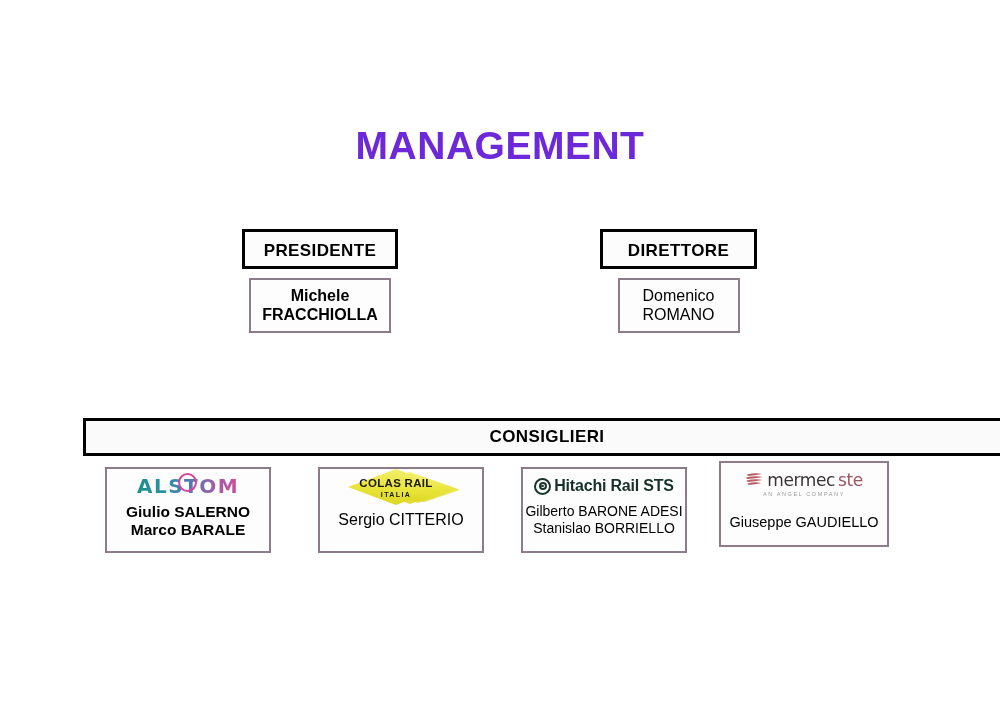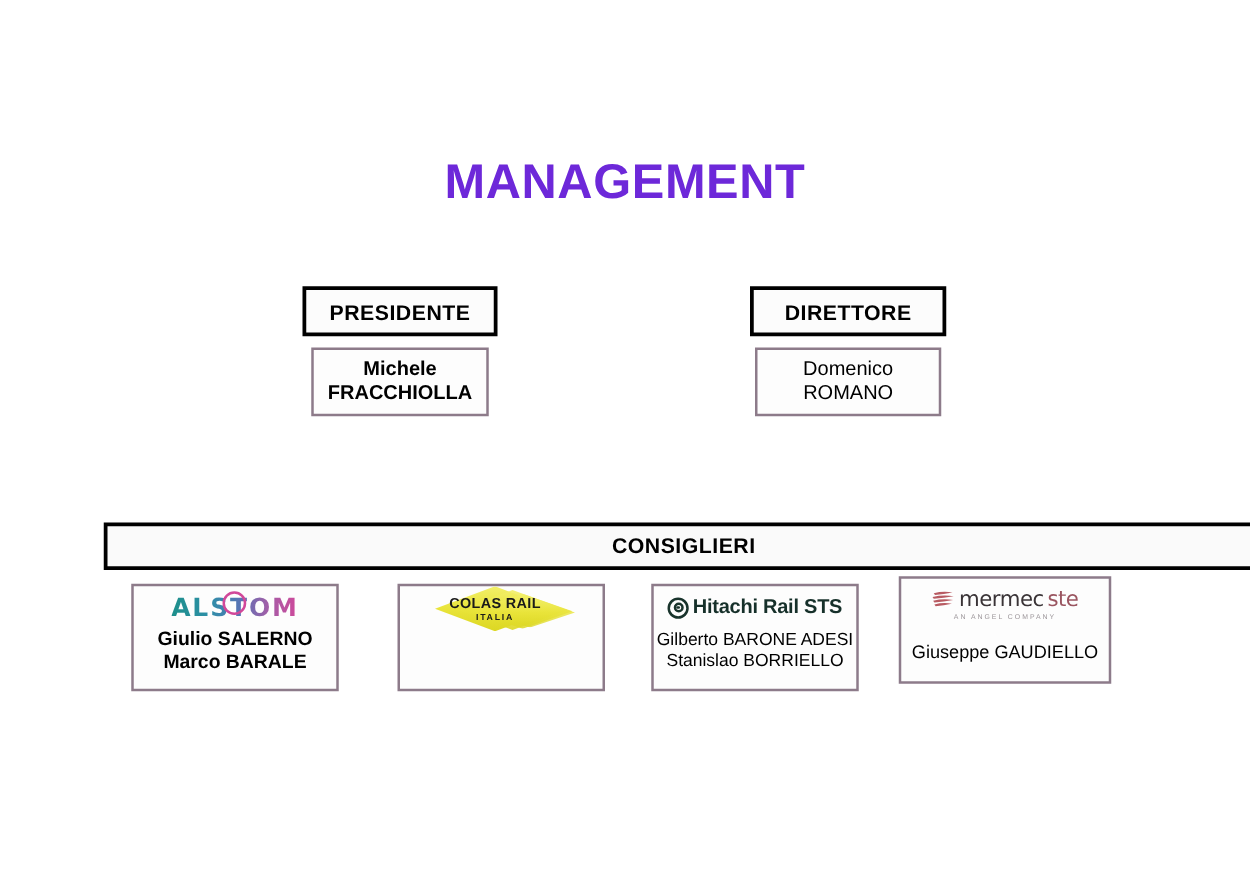"Domenico" #person-direttore { width: 149px -> 122px }
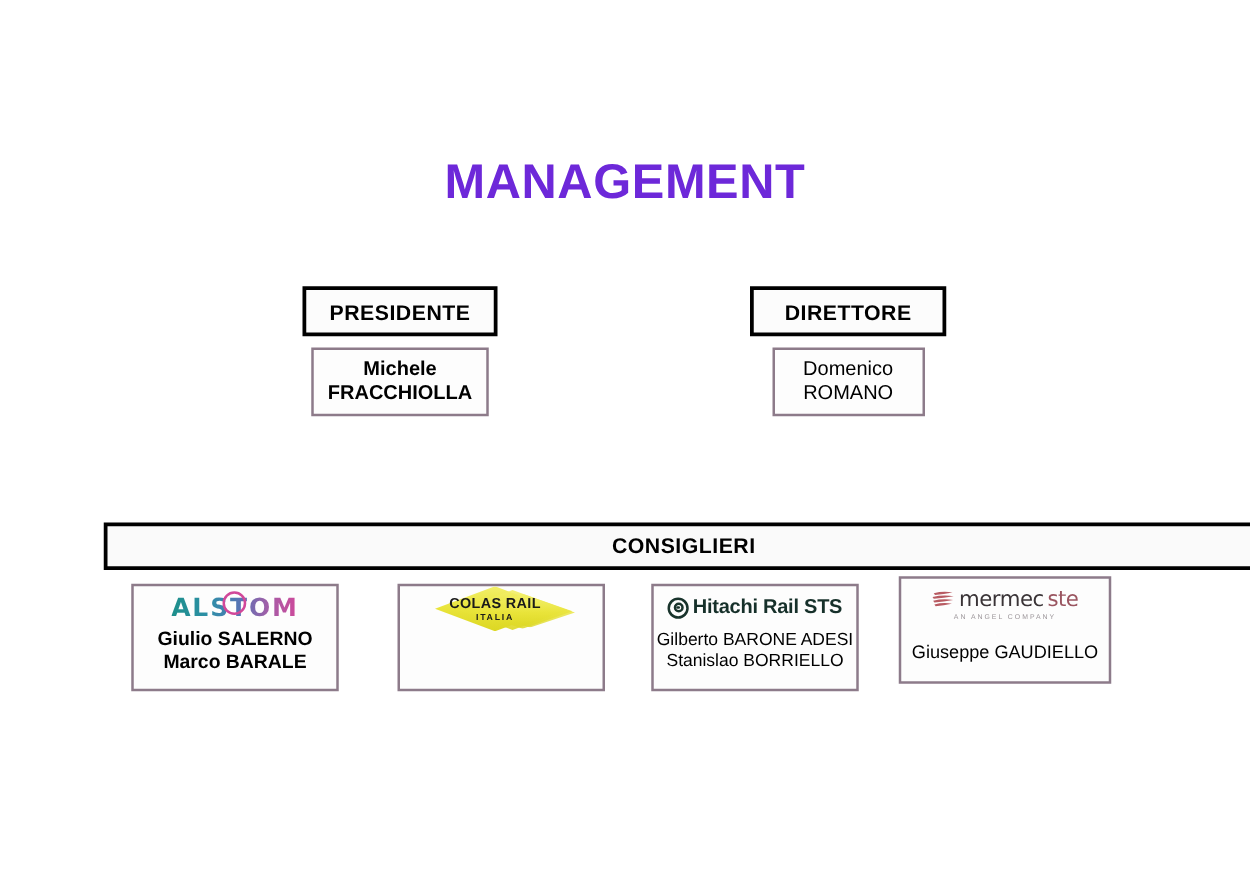"Sergio CITTERIO" div.names { html: none -> <div> <span>Sergio CITTERIO</span> </div> }
